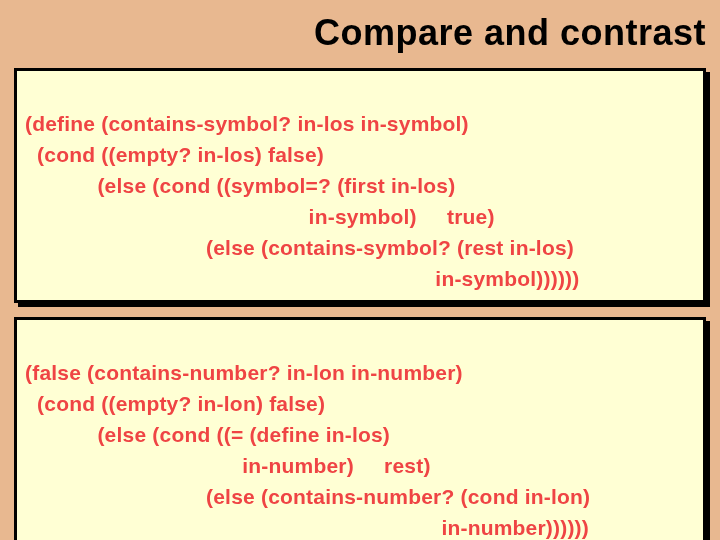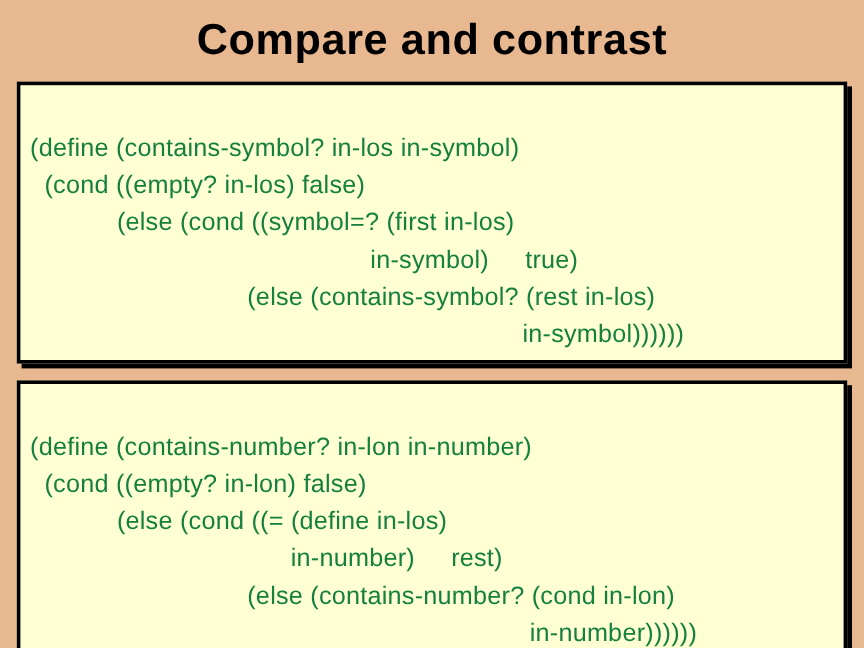"Compare and contrast" .title { text-align: center -> right }
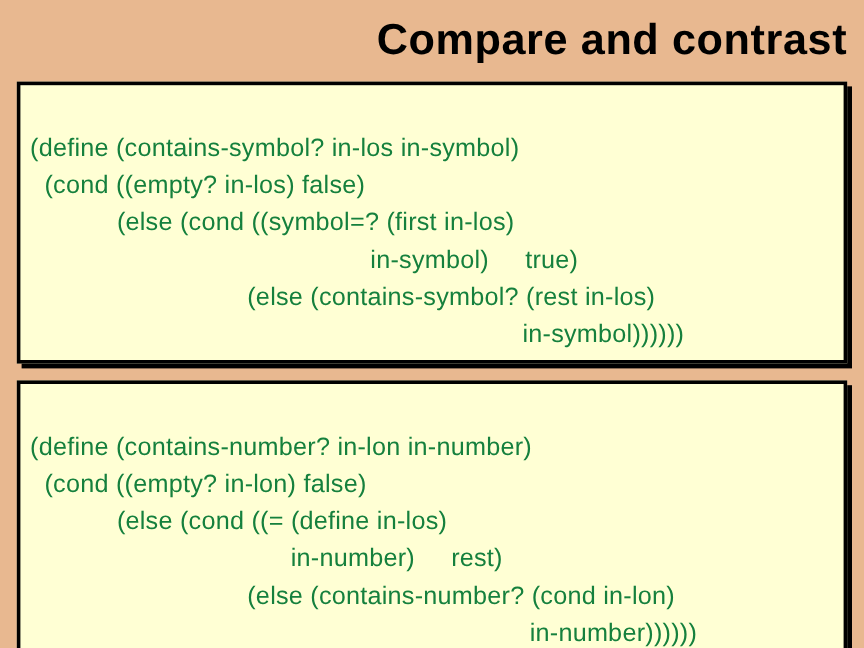"(define (contains-symbol? in-los" .codebox { color: #15803d -> #ef4444; font-weight: normal -> bold }
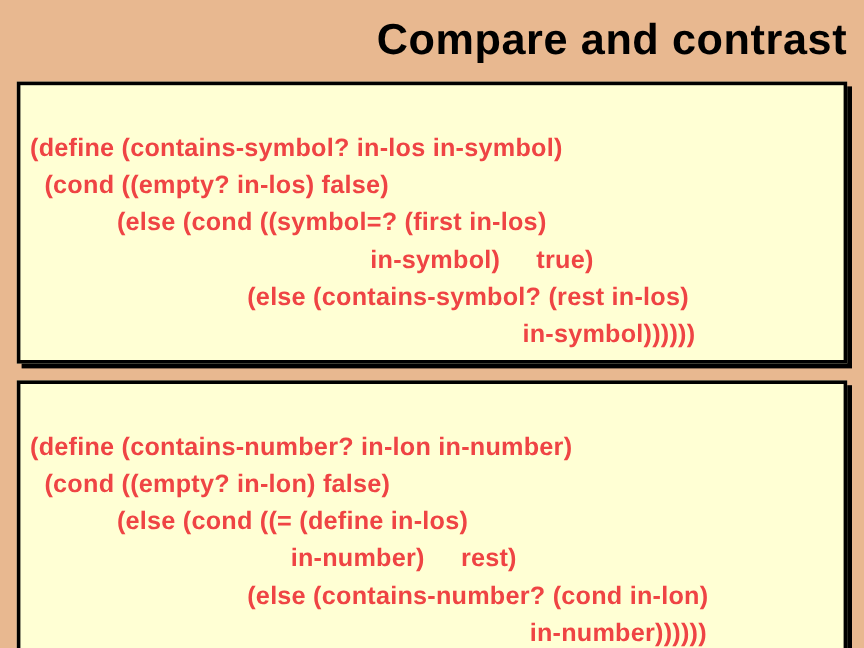"(define (contains-number? in-lon" span { text: define -> false }
